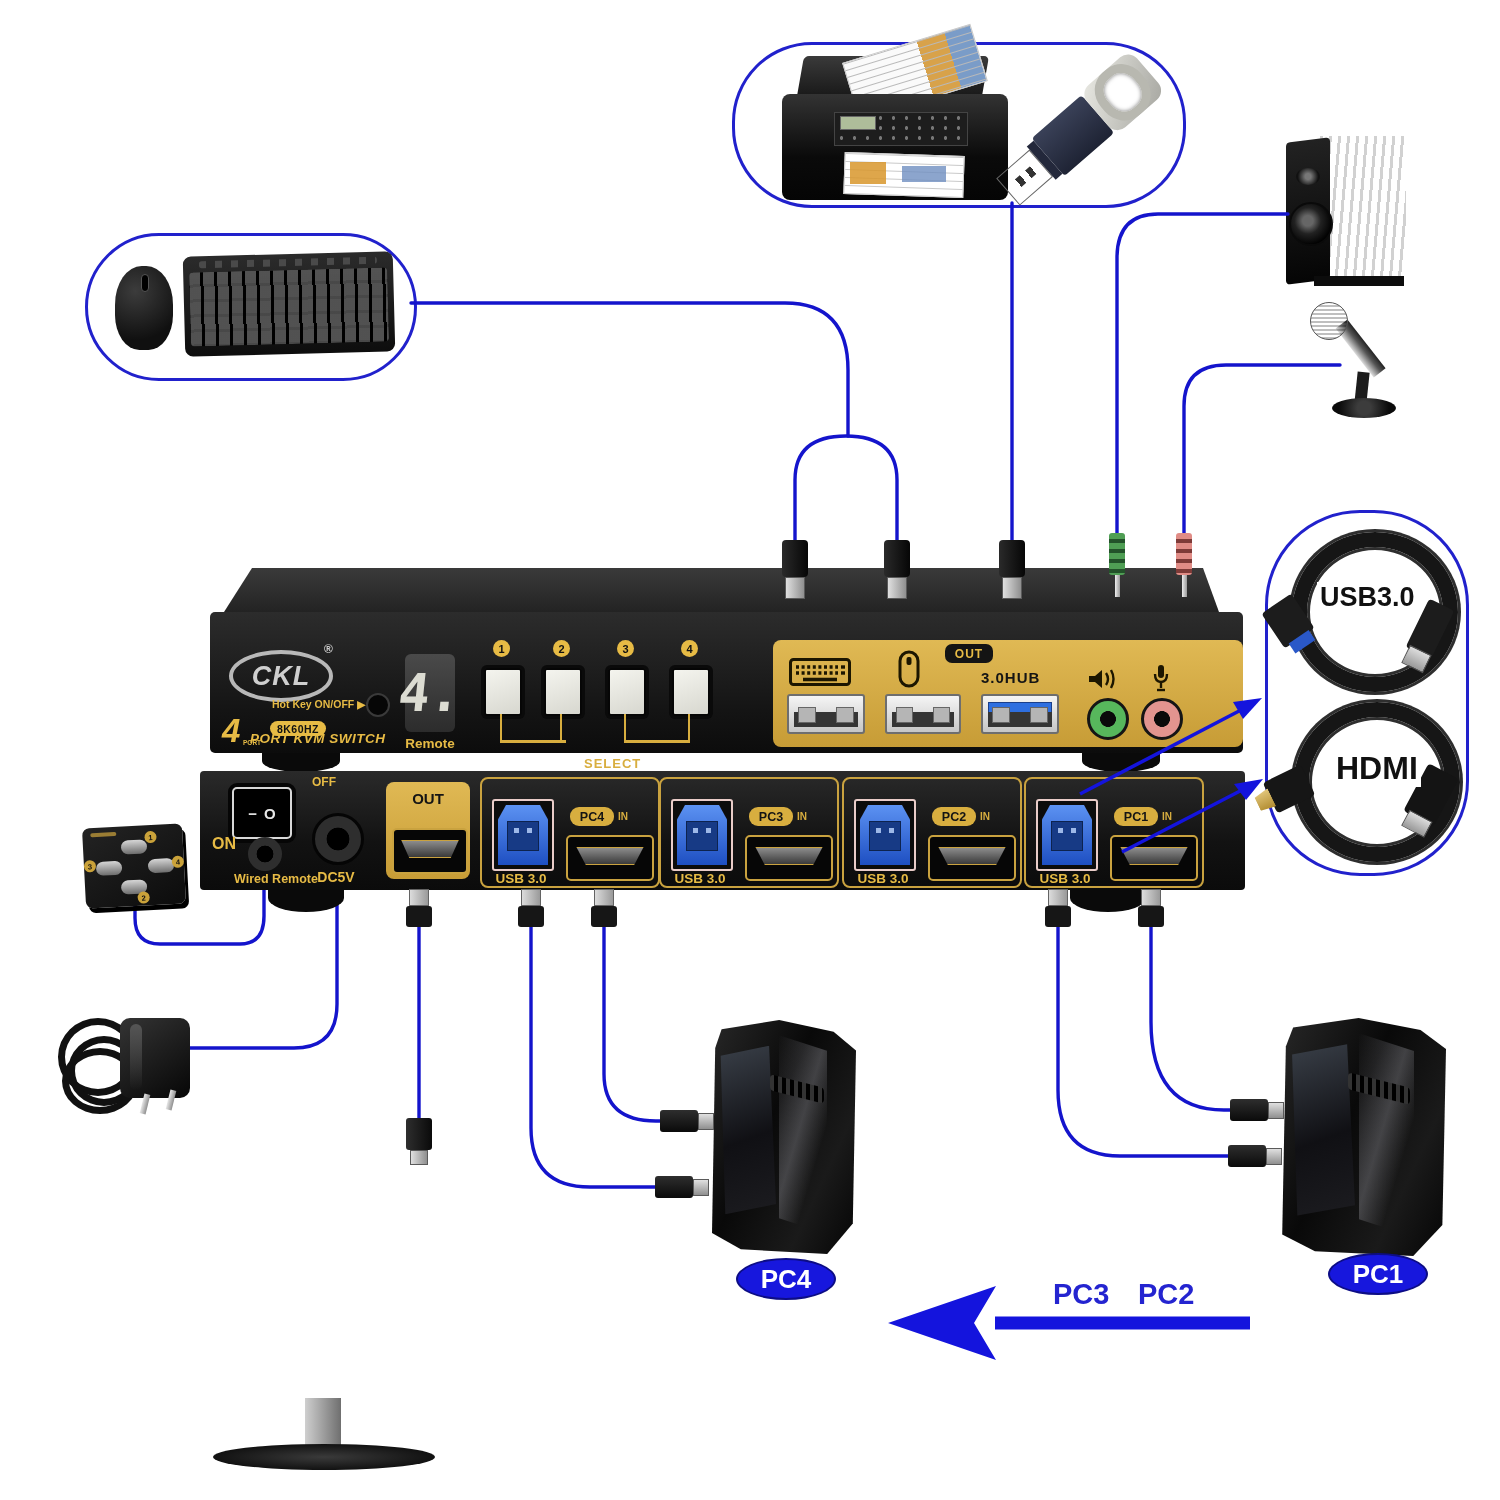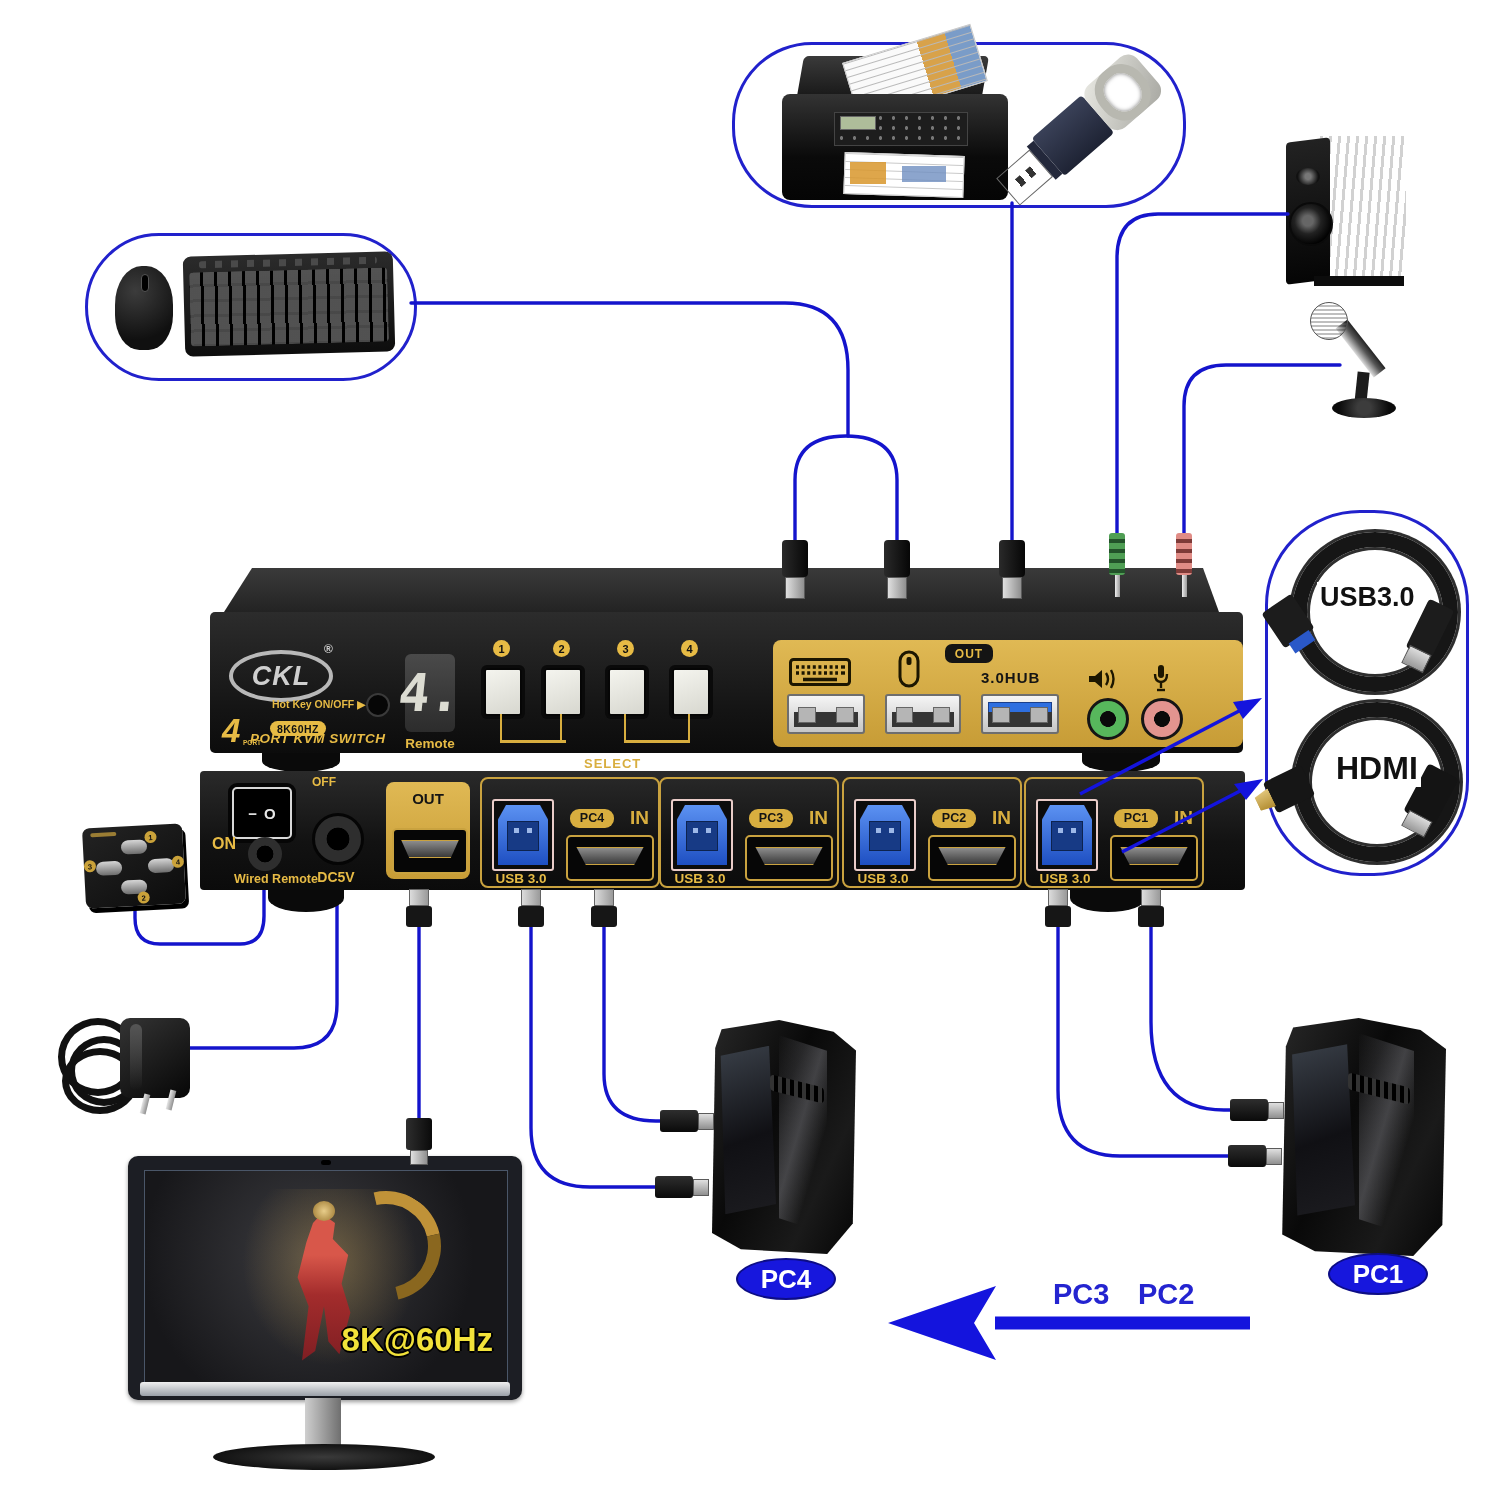"IN" .inlab { font-size: 19px -> 10px; margin-left: 16px -> 4px }
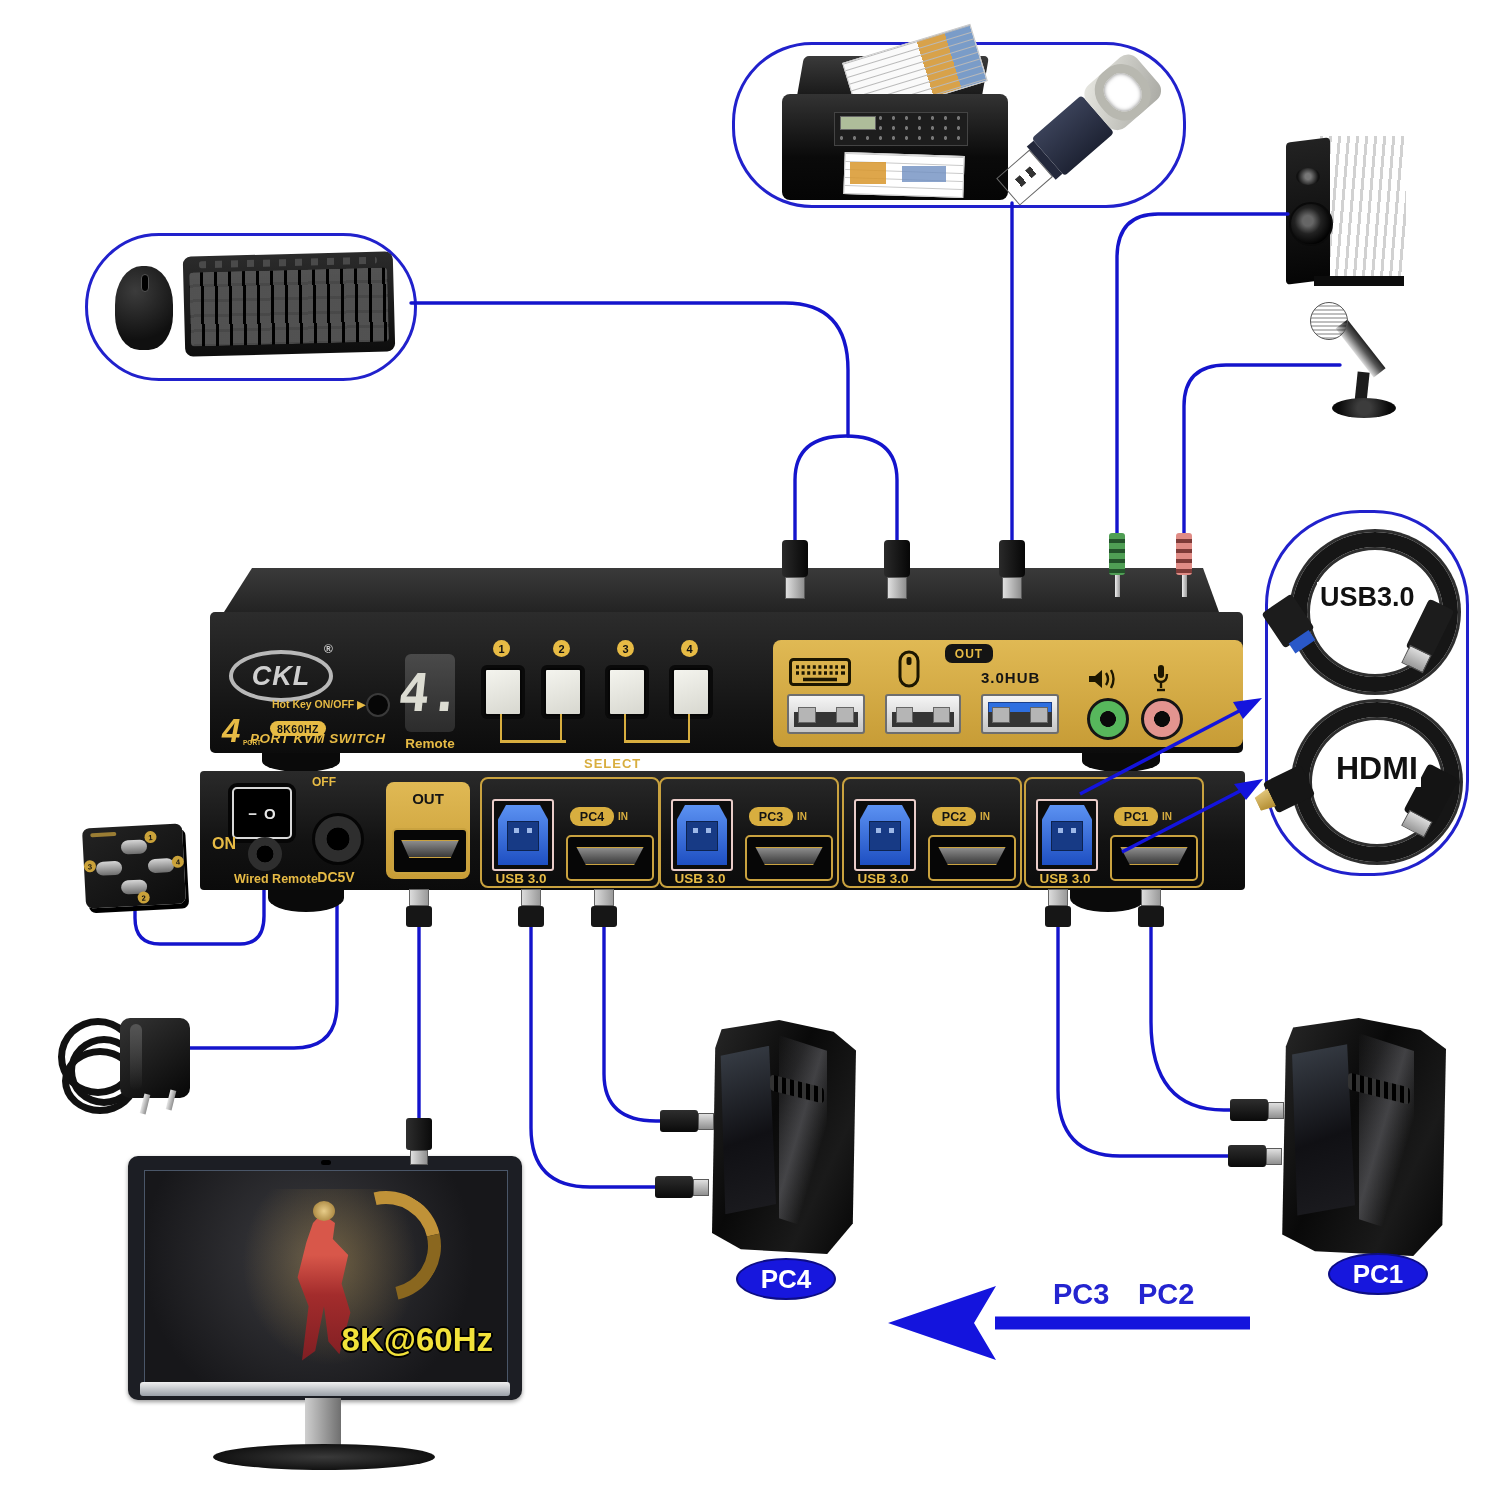"8K@60Hz" div.abs { html: <div> <div></div> <div> <div> <div></div> <div></div> <div></div> <div></div> </div> <div>8K@60Hz</div> </div> <div></div> </div> -> none }
